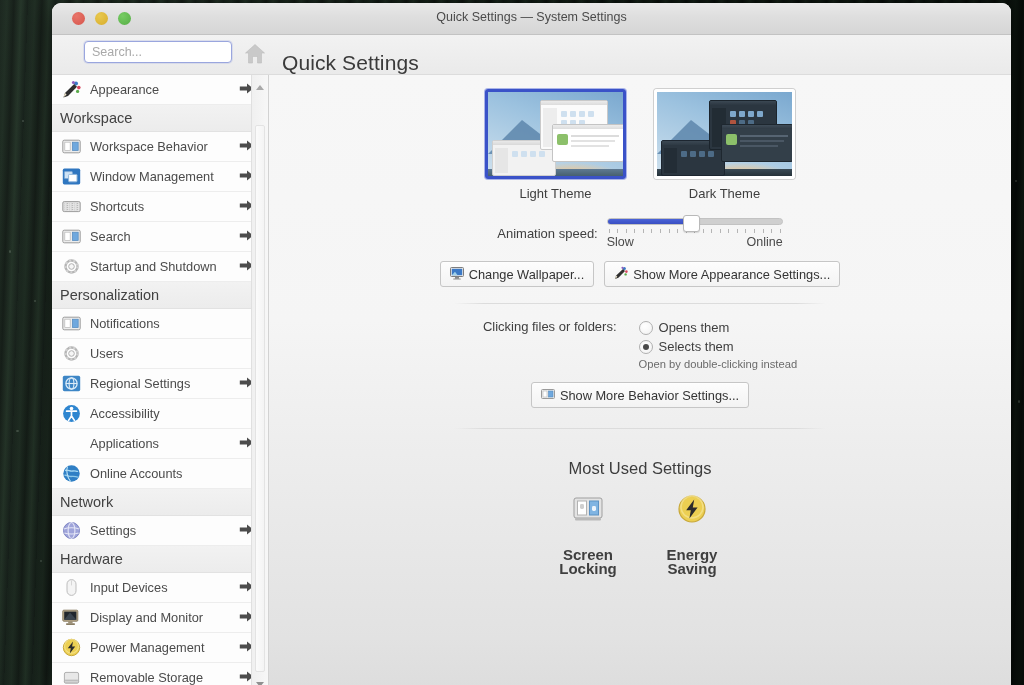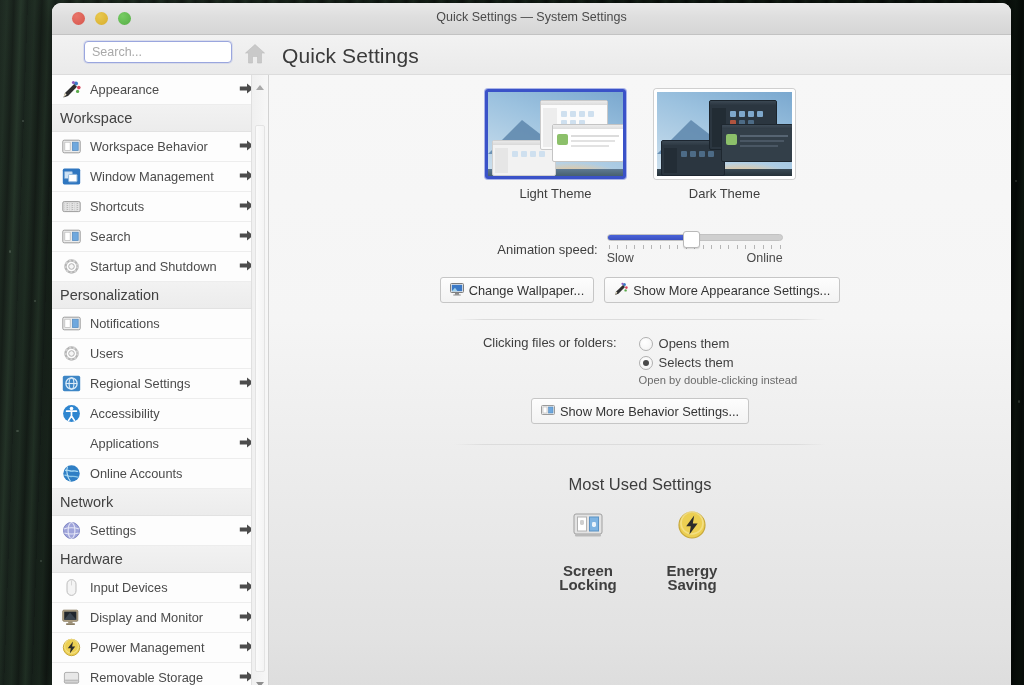"Quick Settings" .page-title { top: 9px -> 16px }
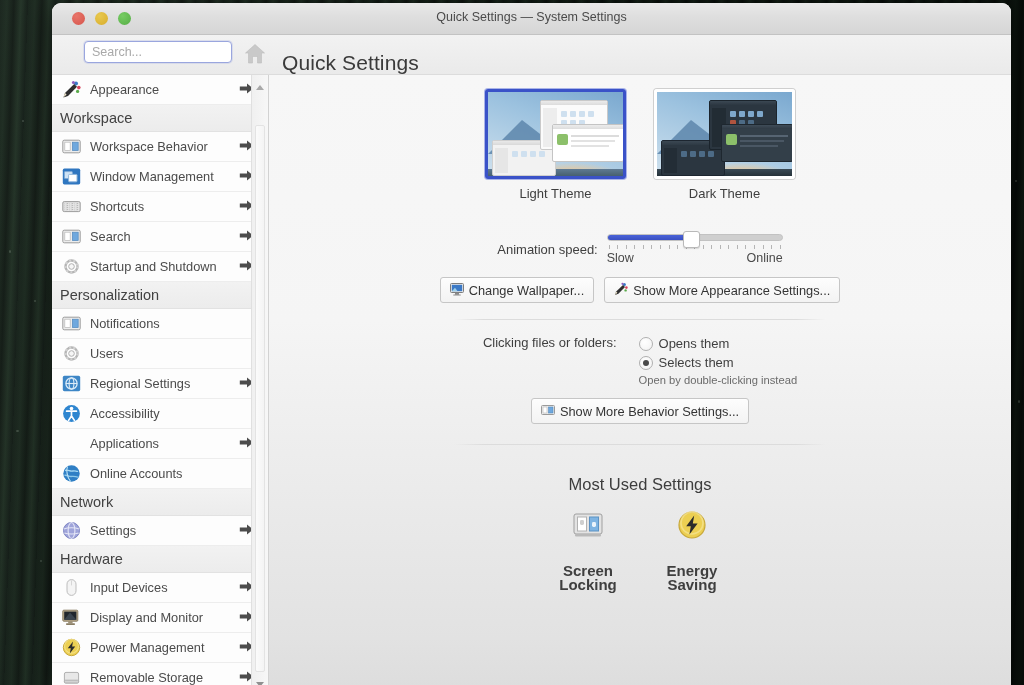"Animation speed:" .slider-row { margin-top: 33px -> 17px }
